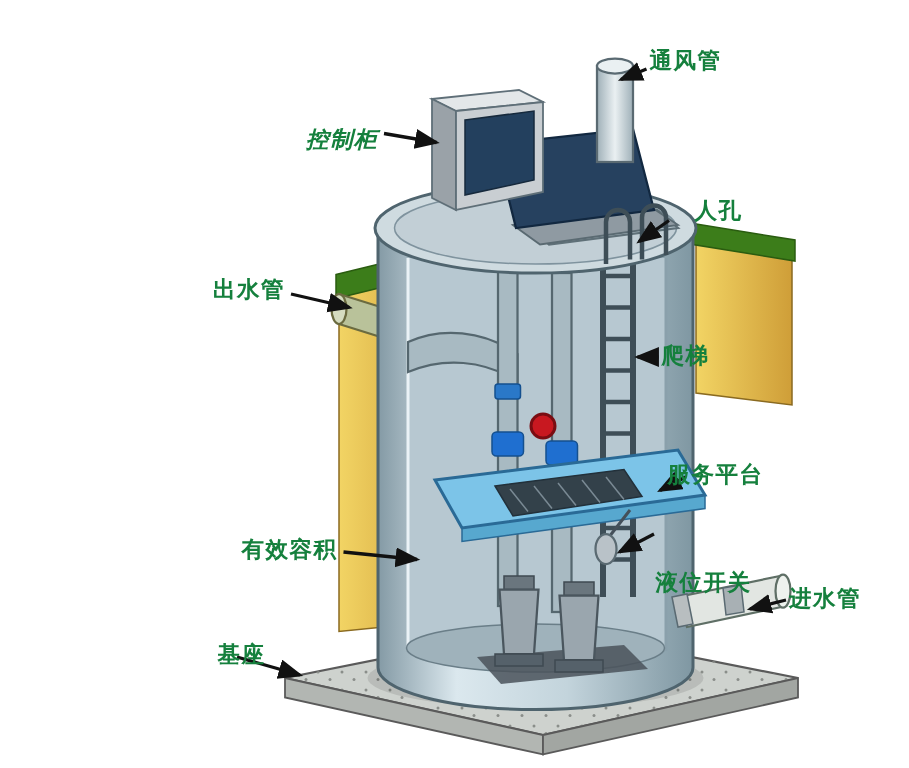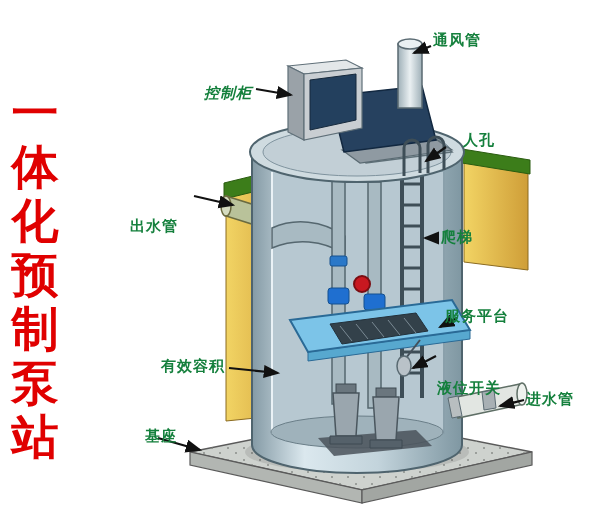"一体化预制泵站" div.vertical-title { html: <div>一体化预制泵站</div> -> none }
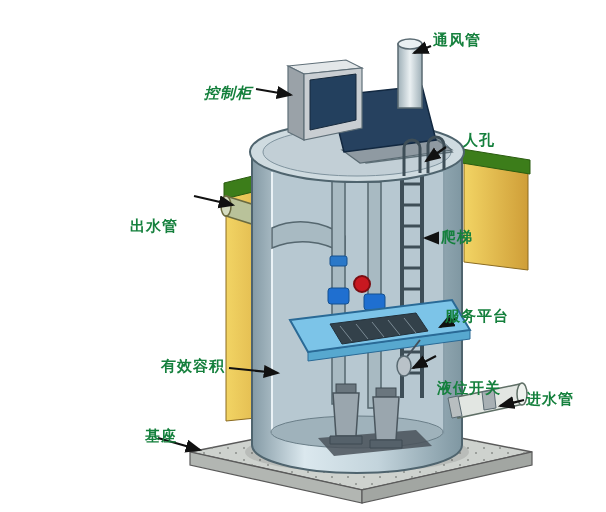"出水管" div.label { left: 130px -> 142px; margin-top: 33px -> none }
